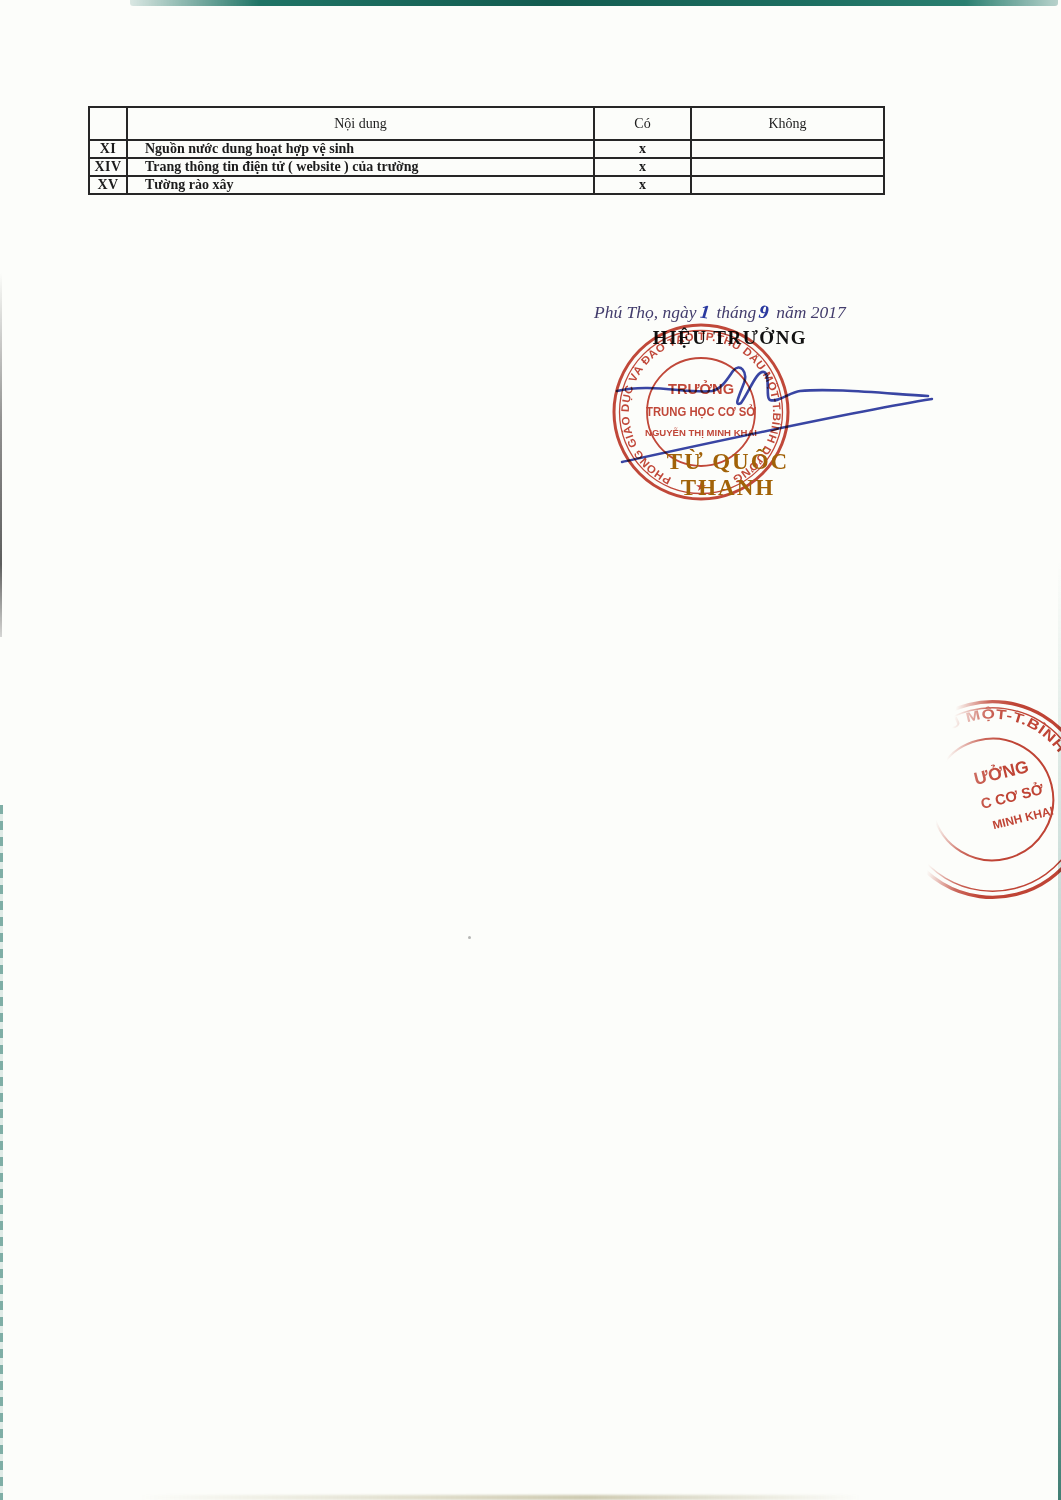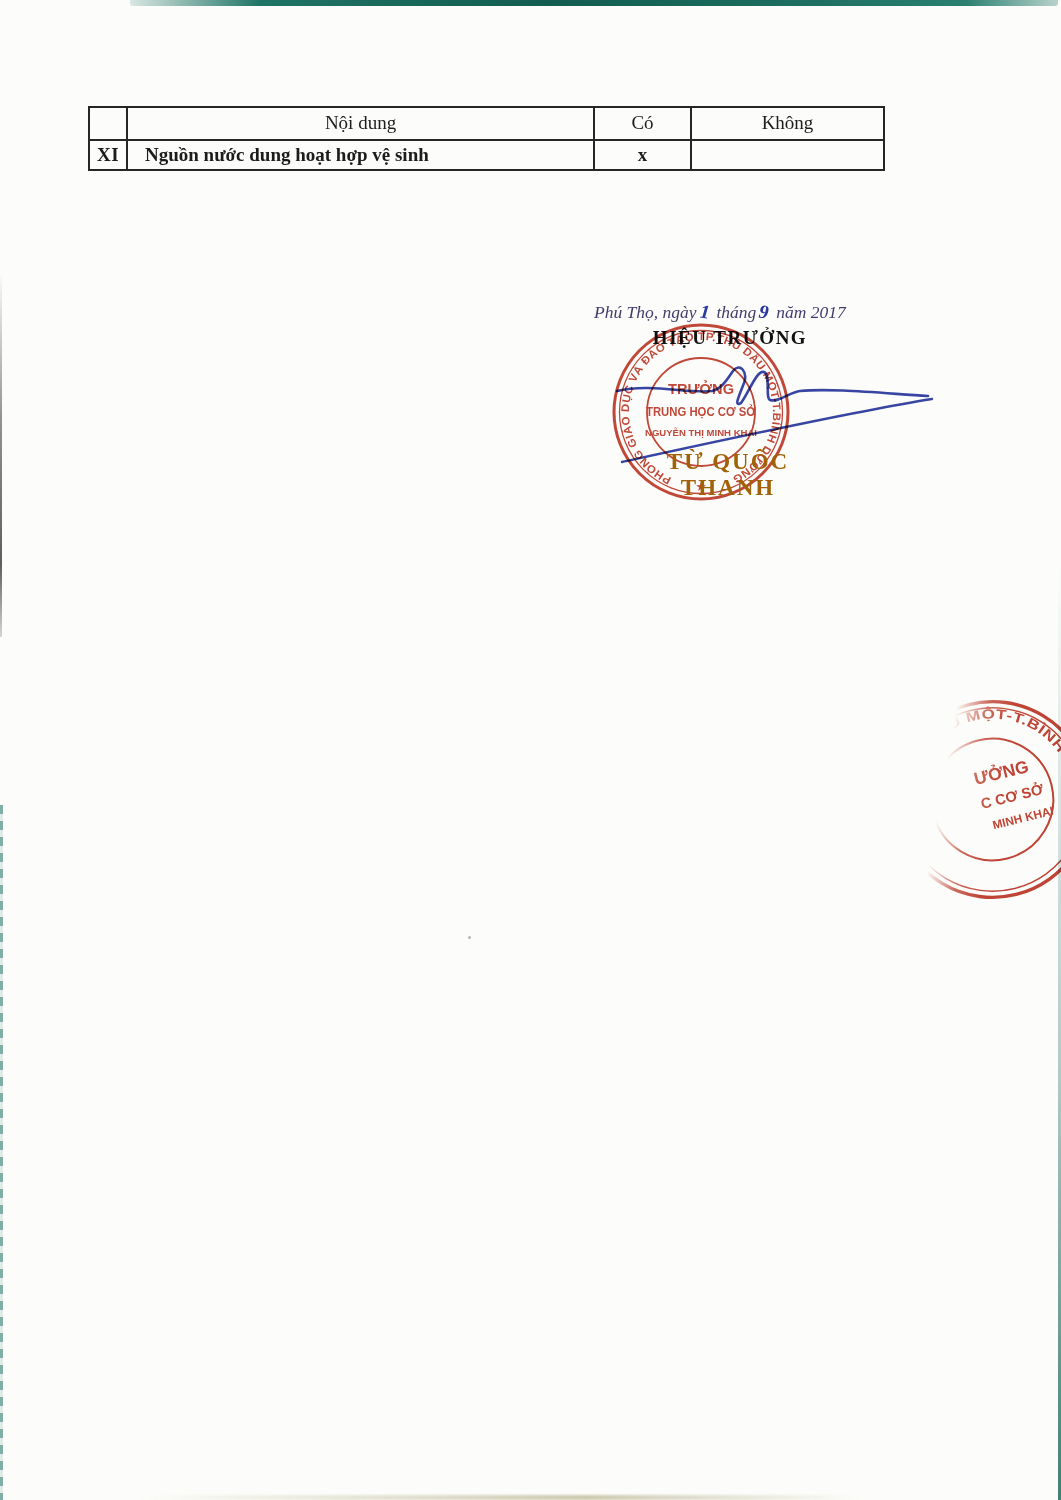"Nội dung" .tbl th,.tbl td { font-size: 19px -> 14px }
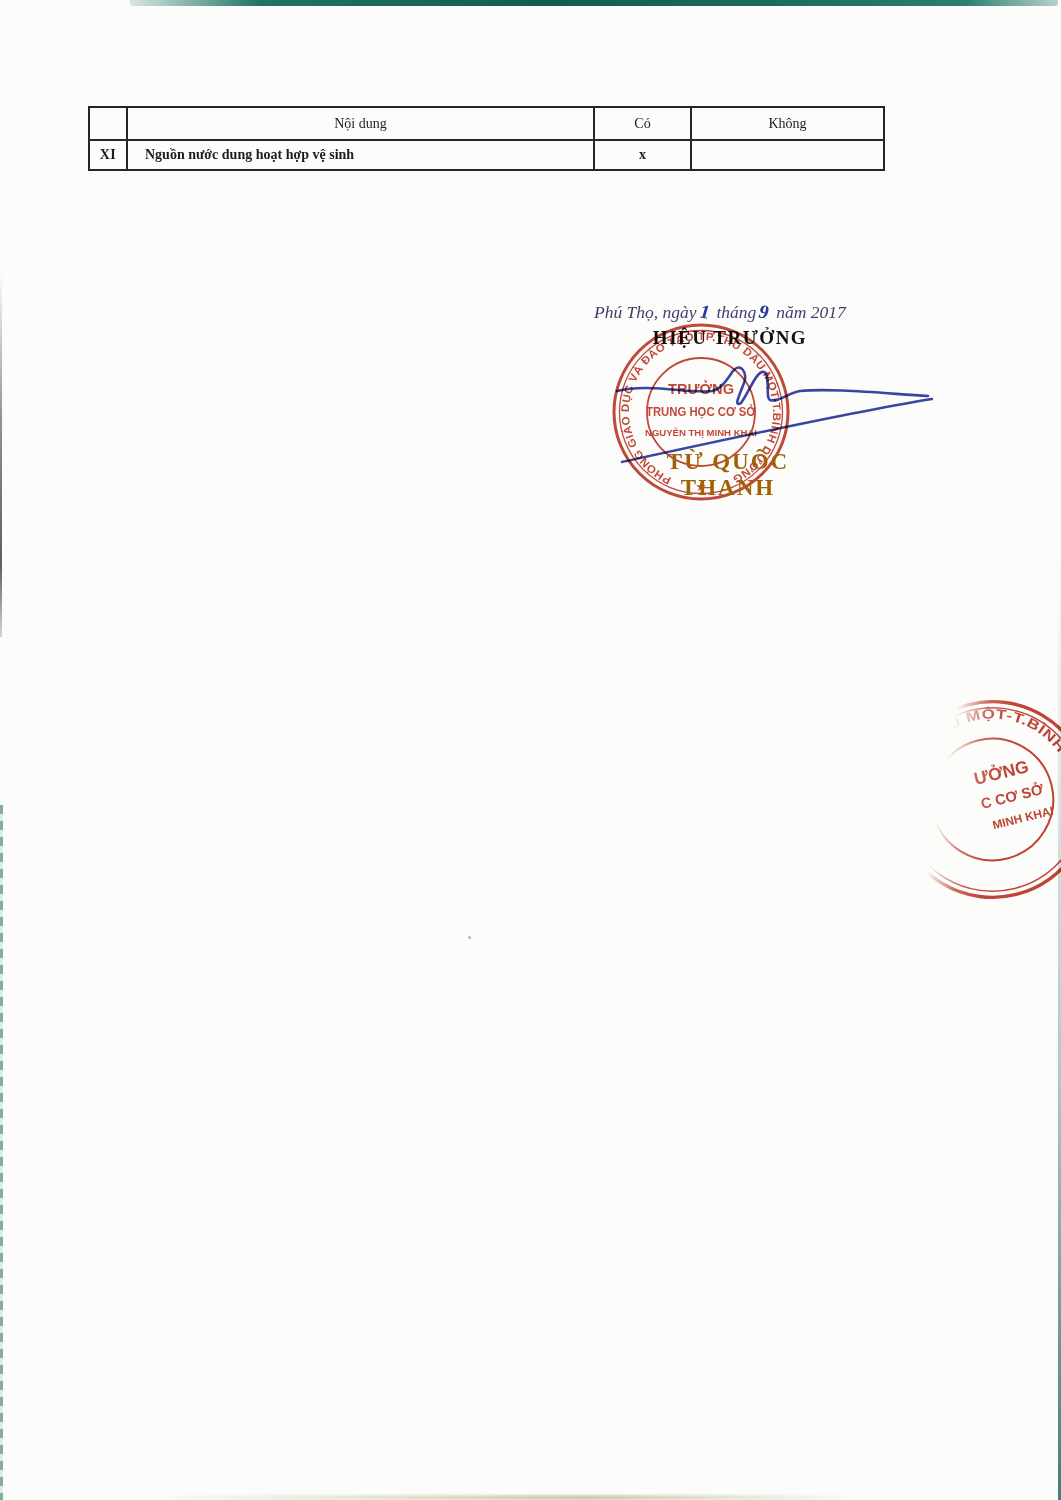"XI" .tbl tbody tr { height: 30px -> 18px }
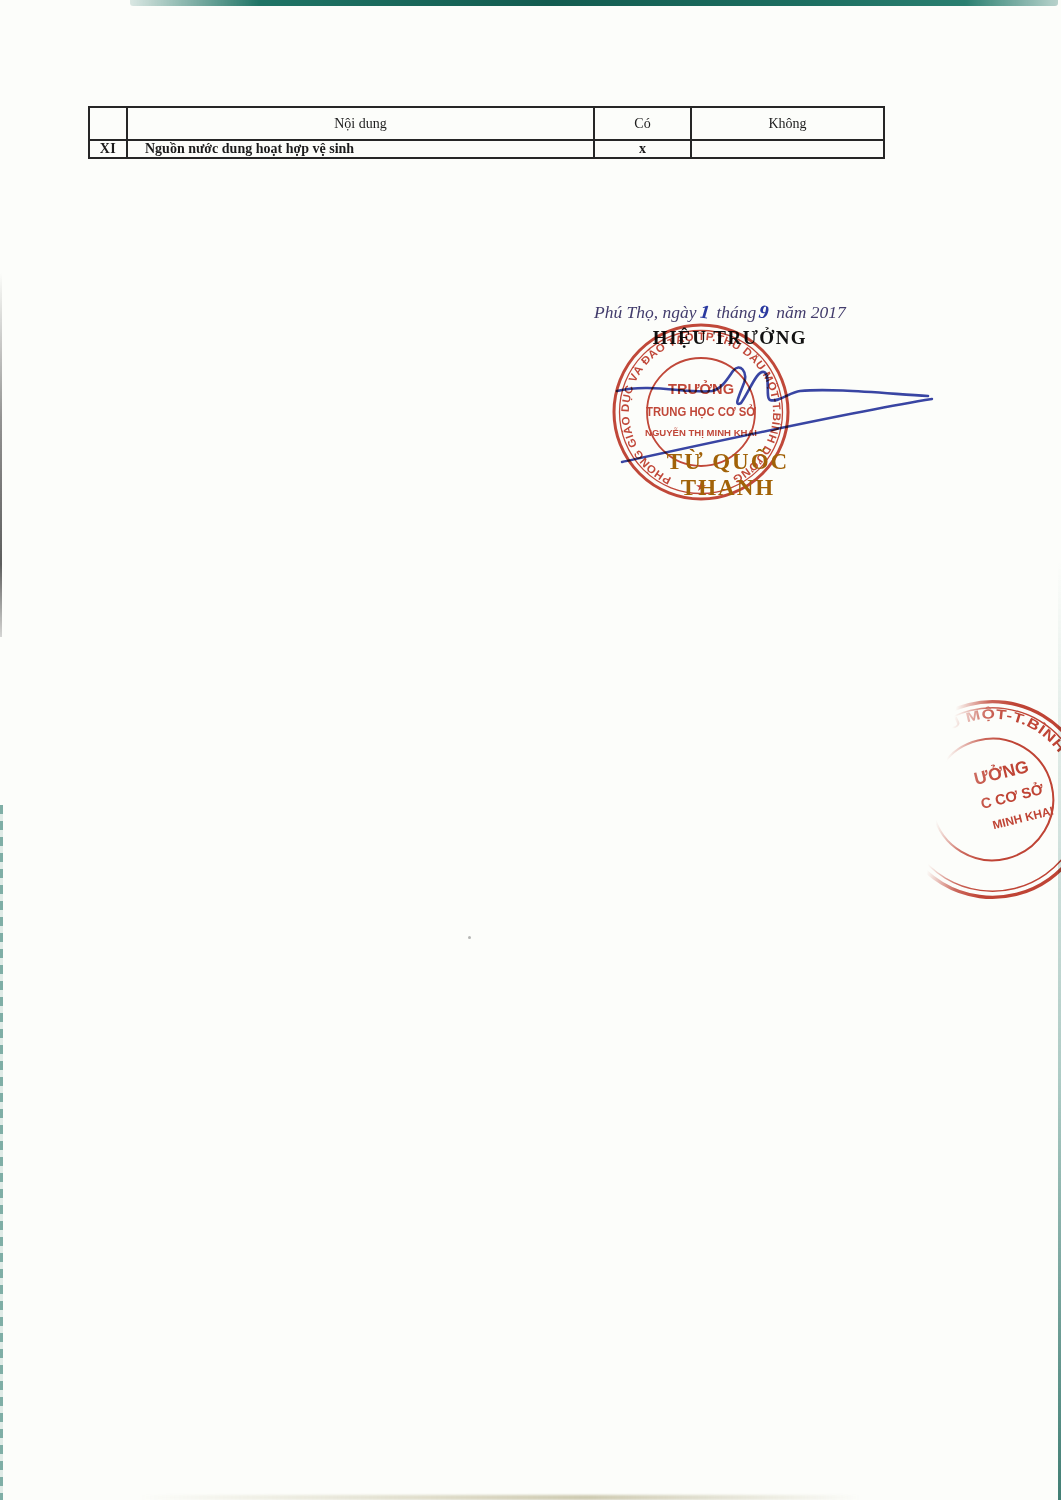"XIV" tr { html: none -> <tr> <td>XIV</td> <td>Trang thông tin điện tử ( website ) của trường</td> <td>x</td> <td></td> </tr> }
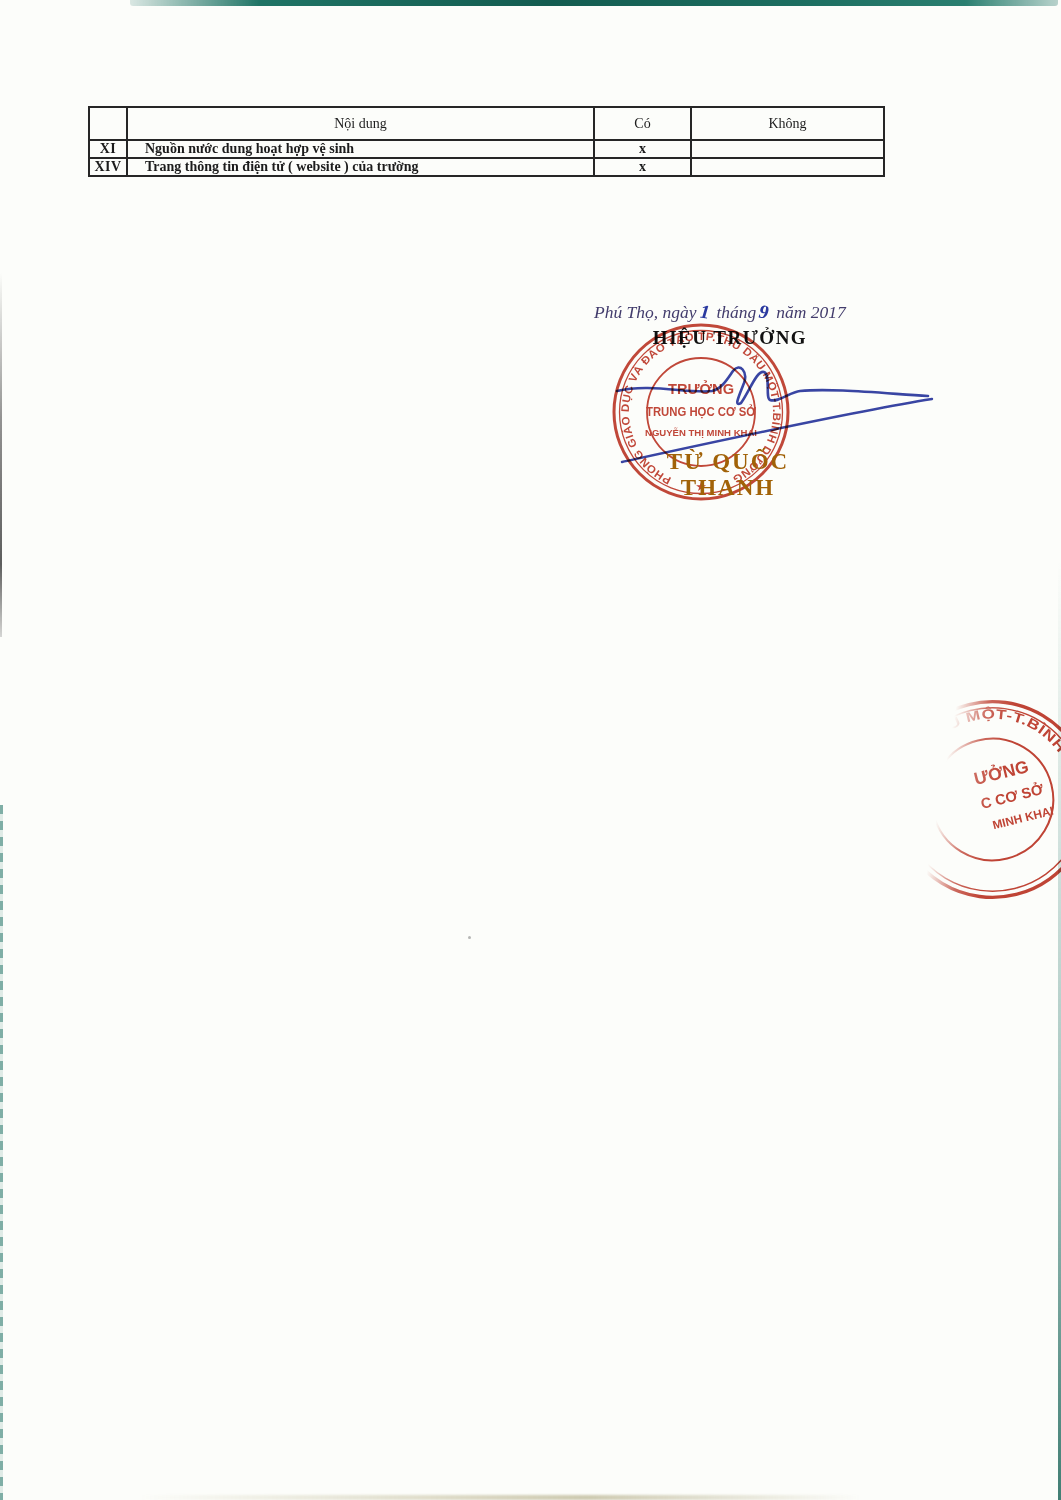"XV" tr { html: none -> <tr> <td>XV</td> <td>Tường rào xây</td> <td>x</td> <td></td> </tr> }
